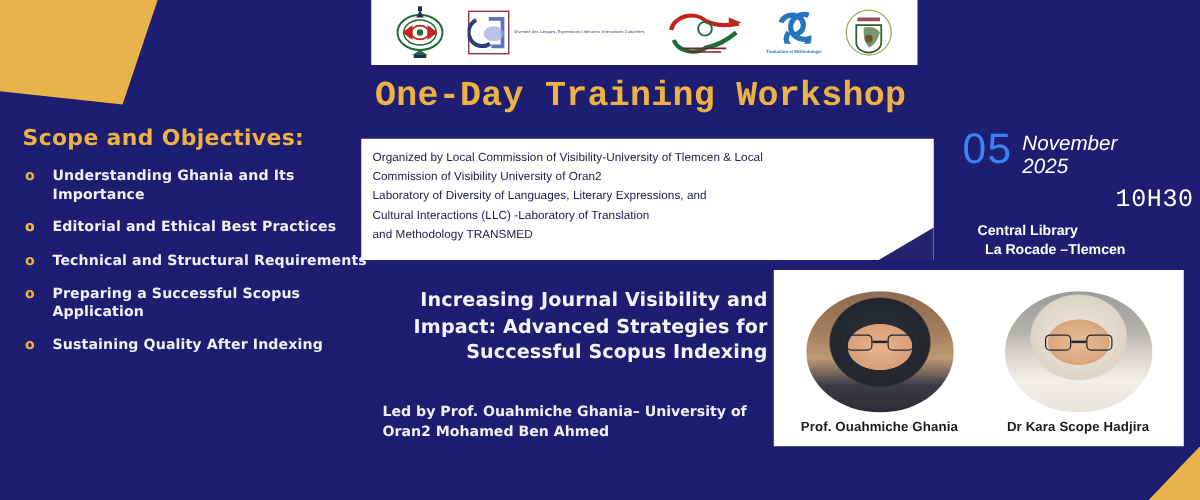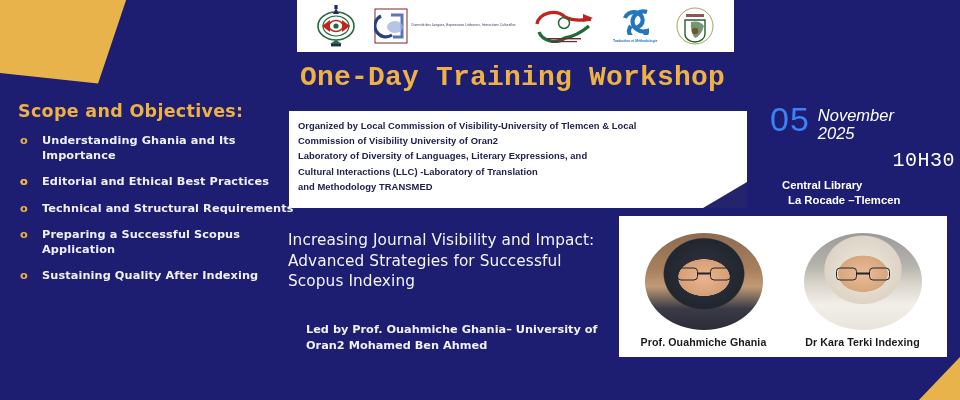"Organized by Local Commission of" #organizers-box p { font-weight: bold -> normal }
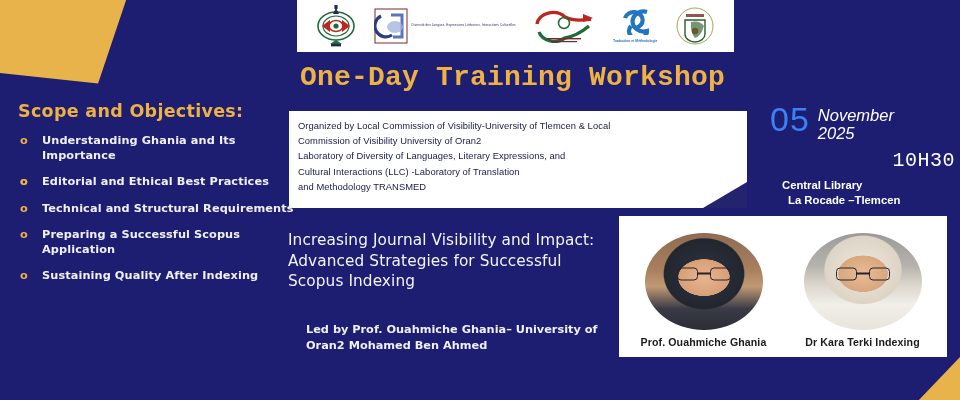"Increasing Journal Visibility and" #session-title { font-weight: normal -> bold; left: 288px -> 302px; text-align: none -> right }
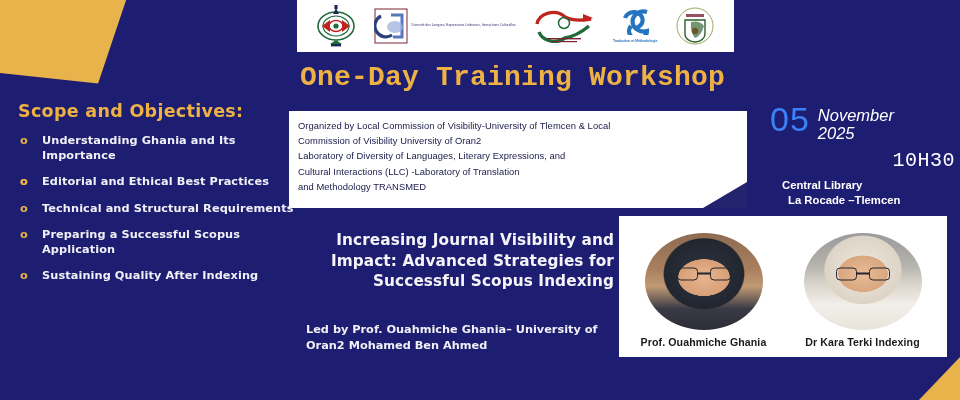"Dr Kara Terki Indexing" div.speaker-name { text: Terki Indexing -> Scope Hadjira }
